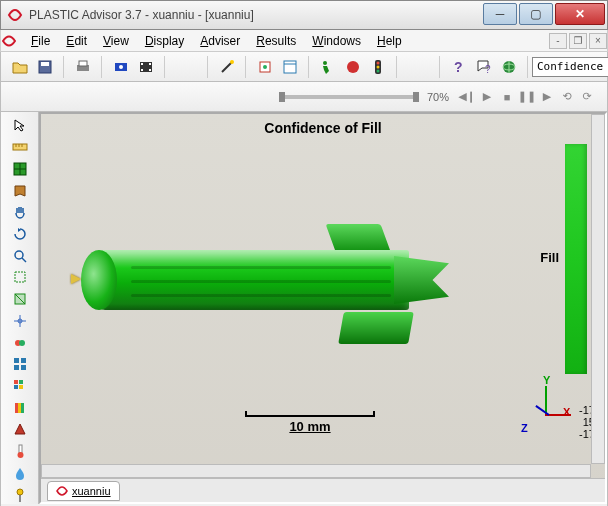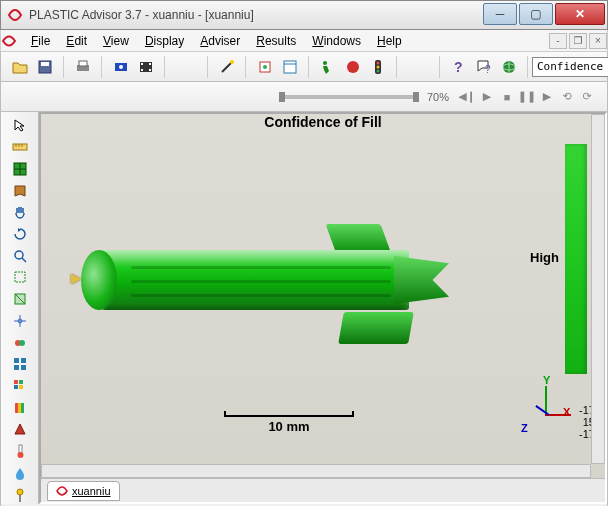"Confidence of Fill" .viewport .chart-title { padding-top: 0 -> 6px }
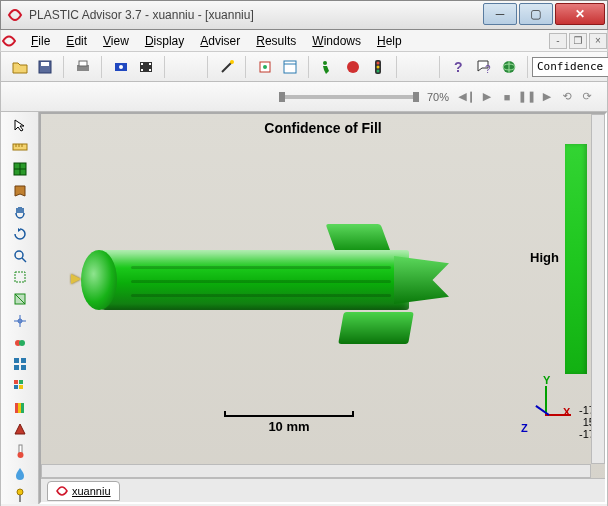"High" div.legend-label { text: High -> Fill }
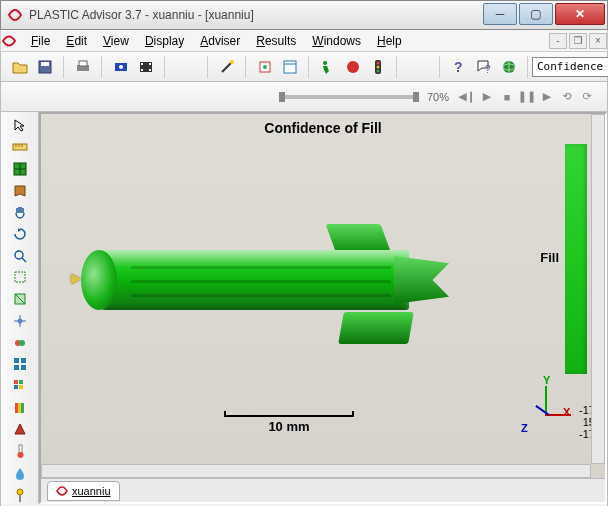"10 mm" .scale-grp { left: 183px -> 204px; text-decoration: none -> underline }
